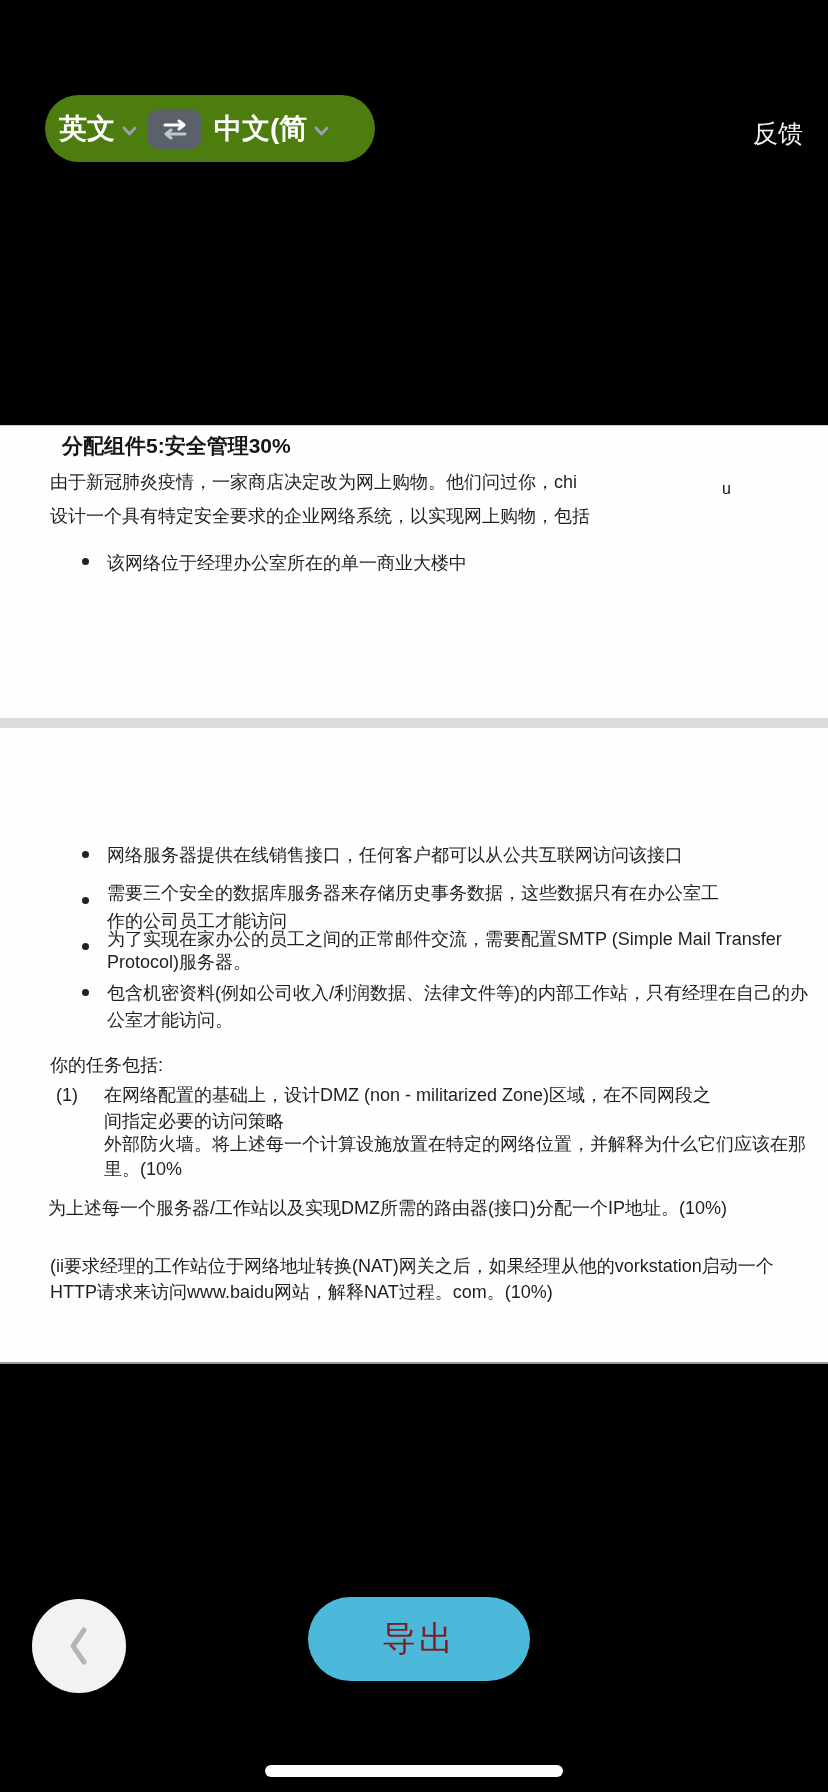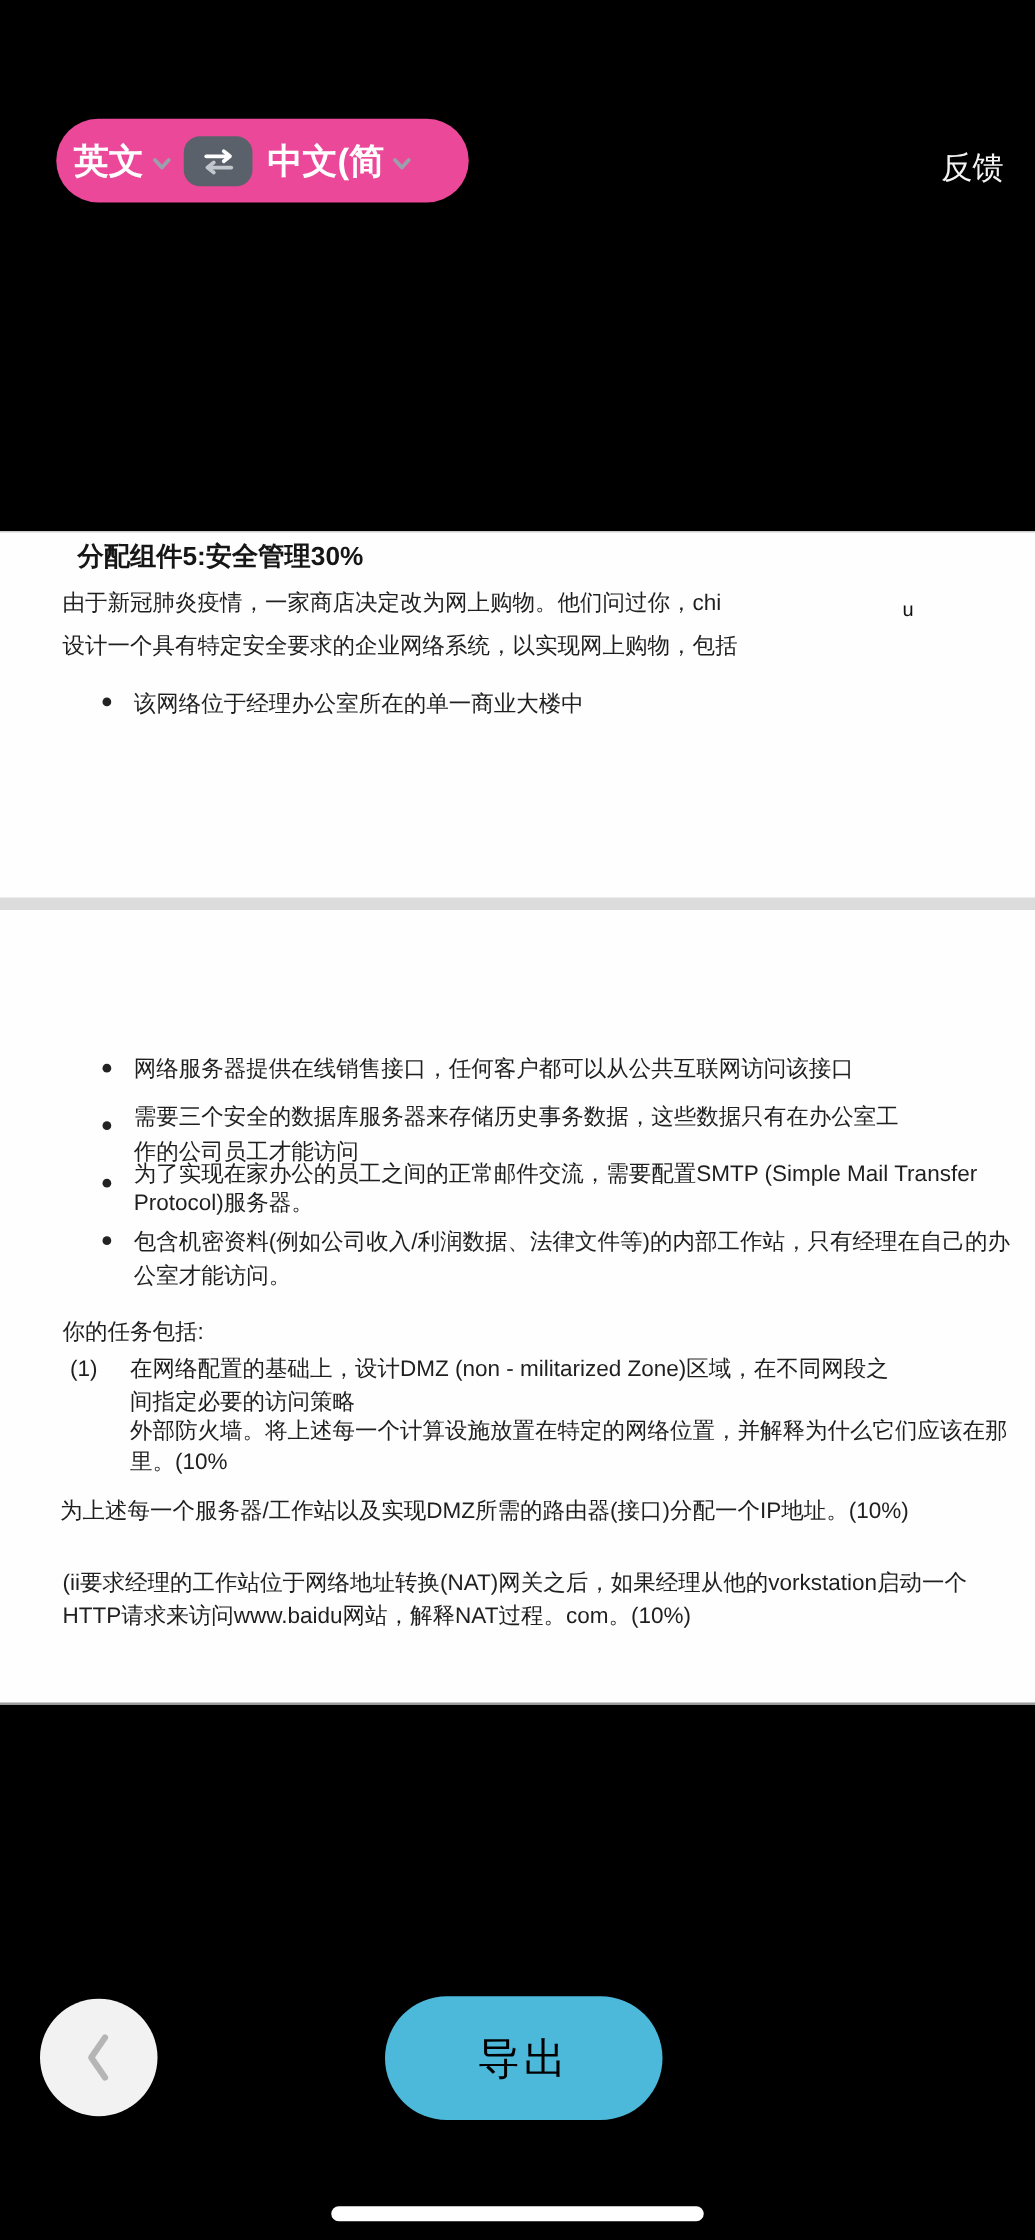"英文" .lang-pill { background: #ec4899 -> #4d7c0f }
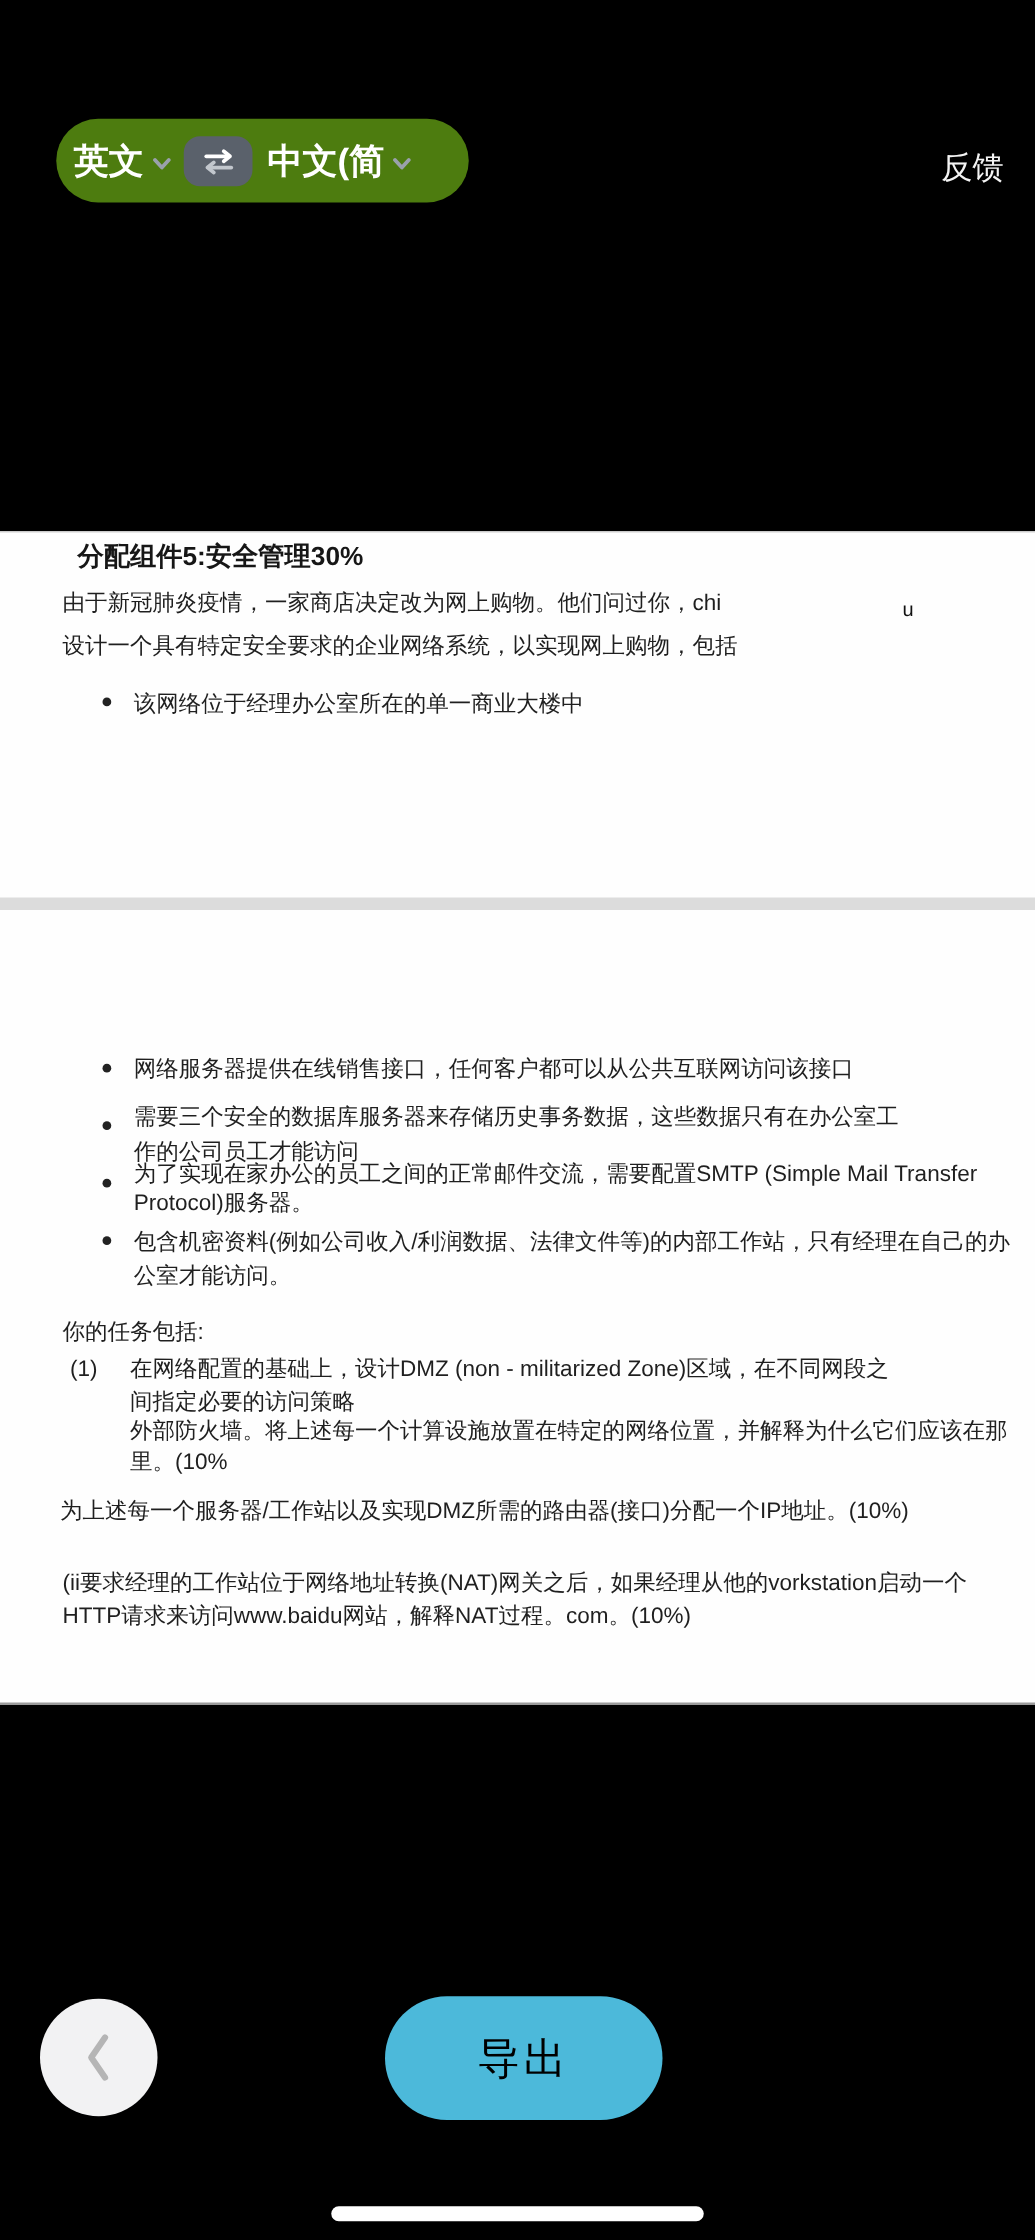"导出" .export-btn { color: #000000 -> #7f1d1d; height: 99px -> 84px }
